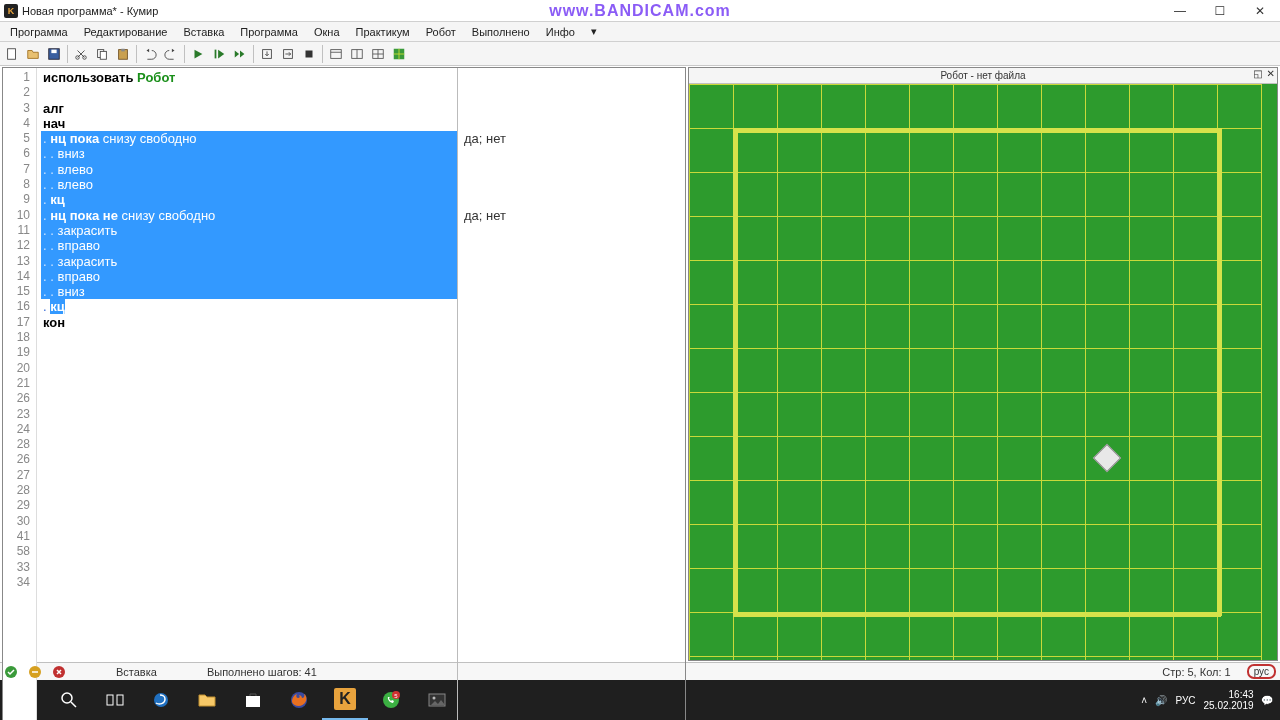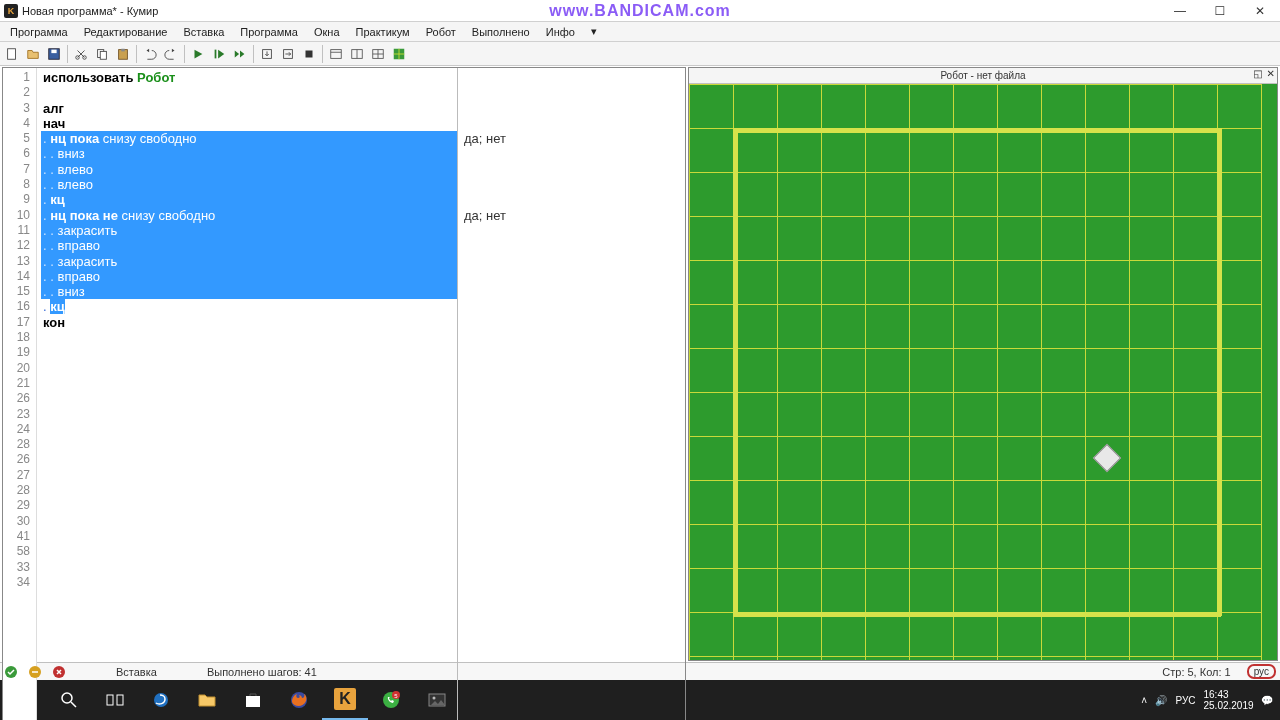"16:43" .tray .clock { text-align: none -> right }
